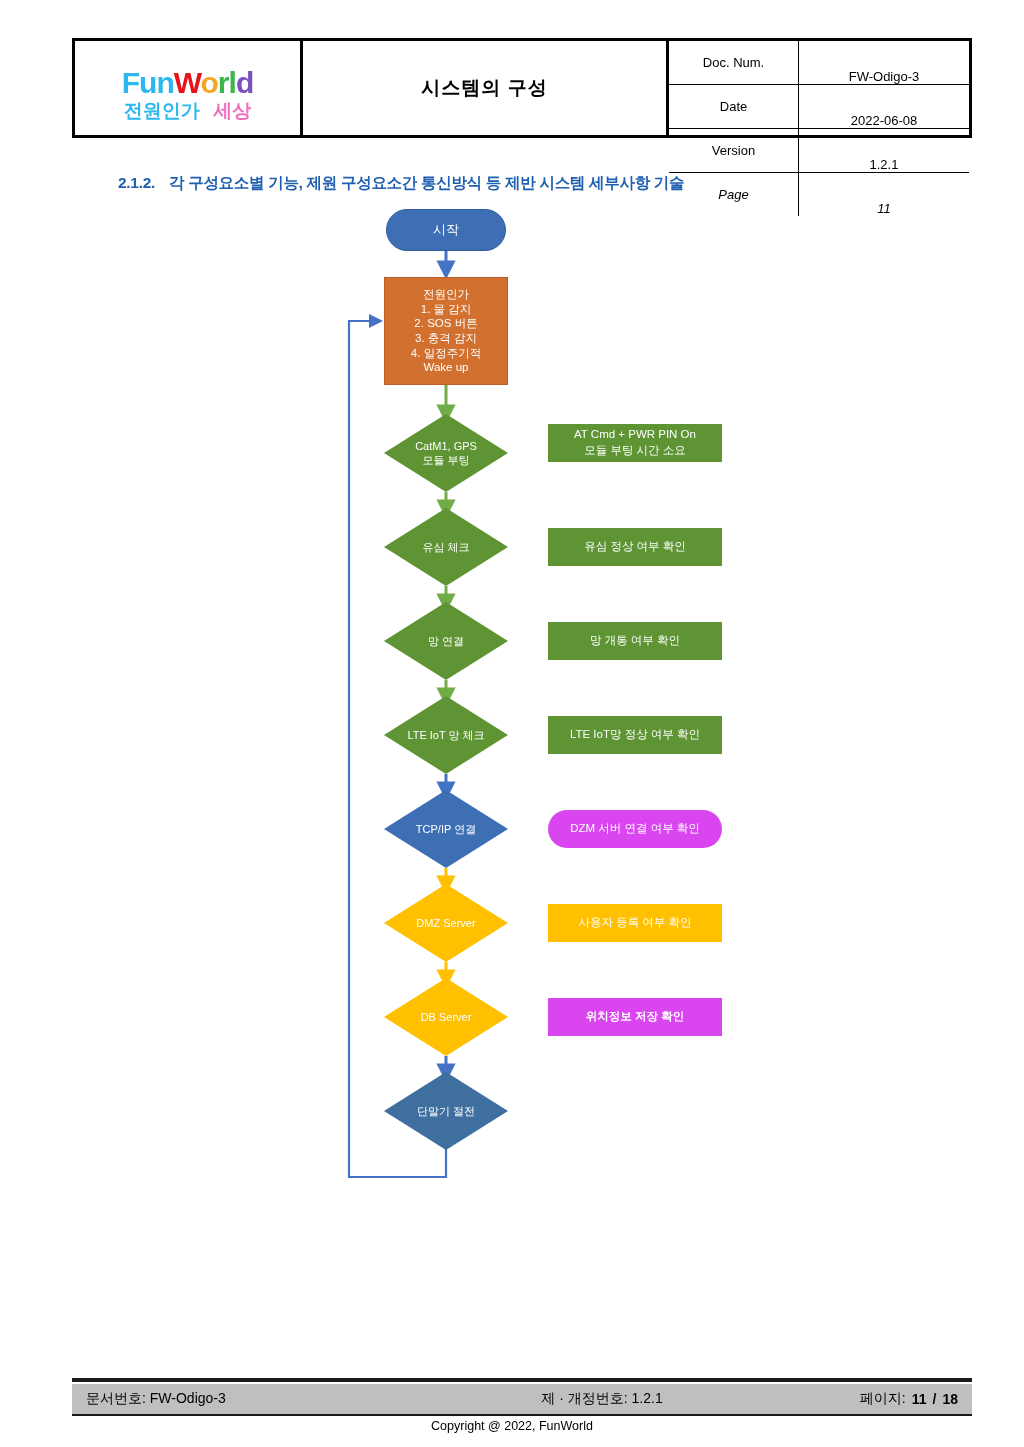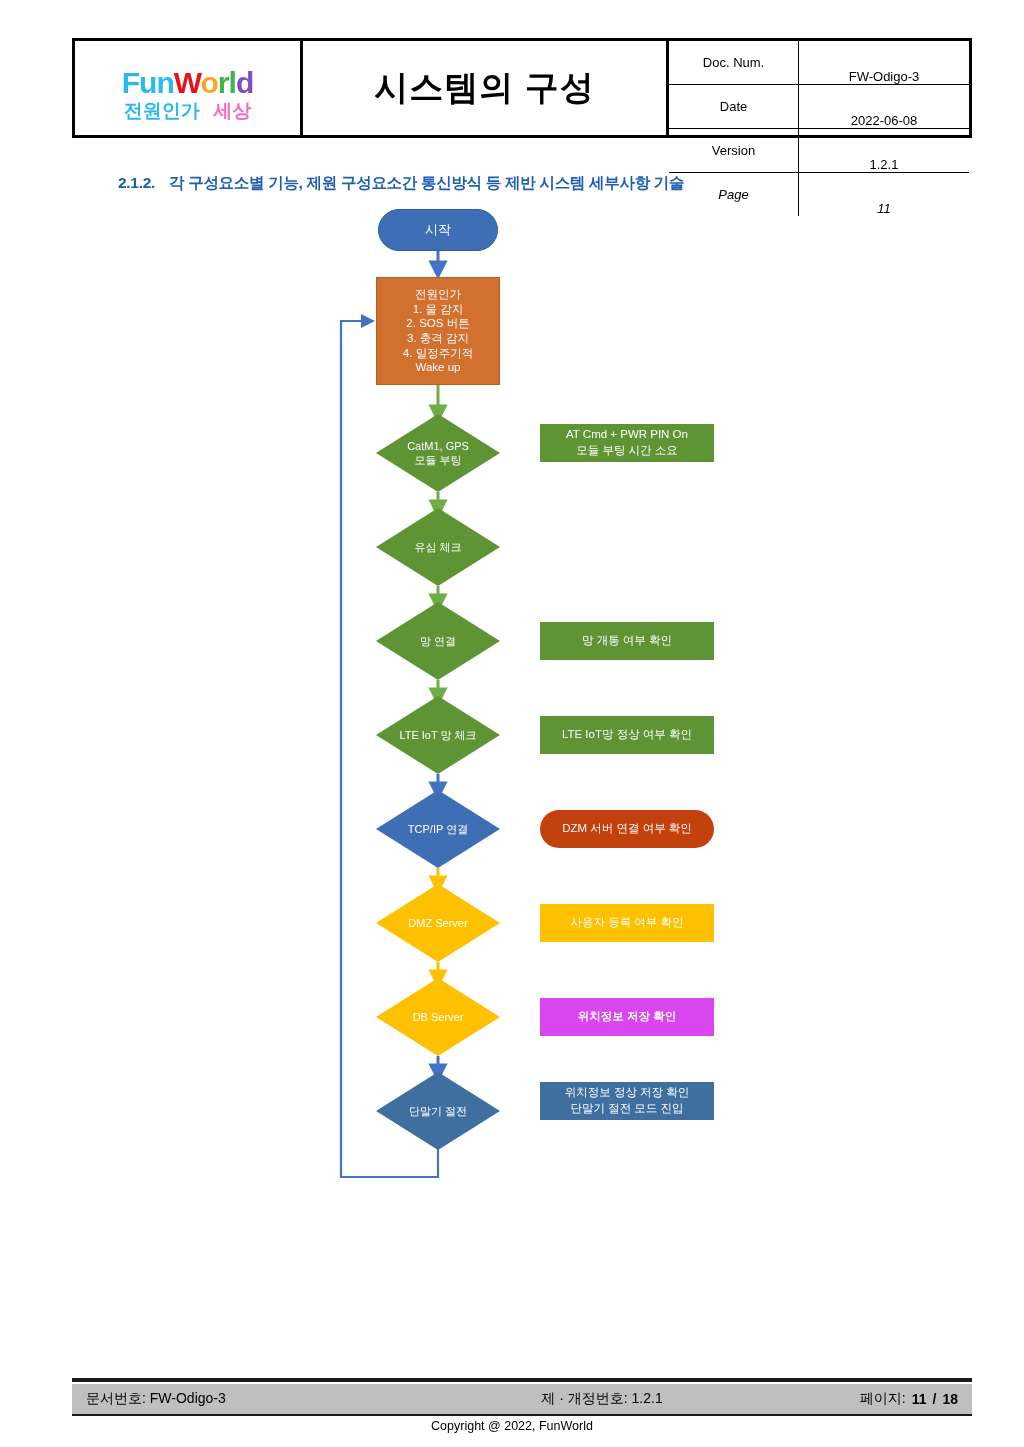"시스템의 구성" #title-cell .t { font-size: 34px -> 19px }
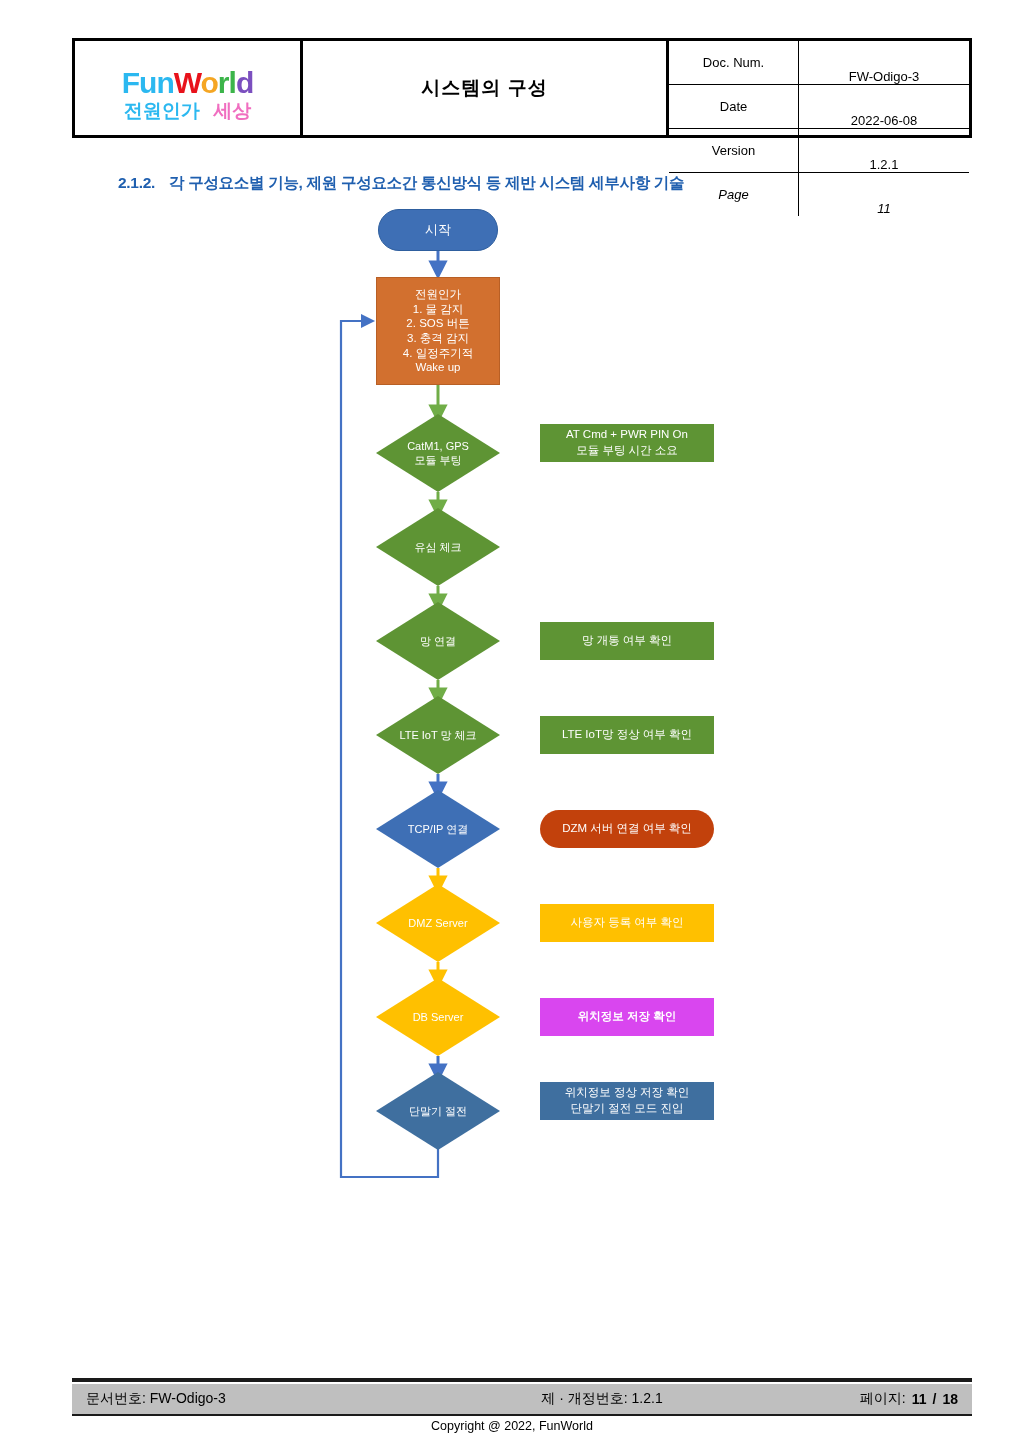"시작" #flowchart { left: 0 -> 8px }
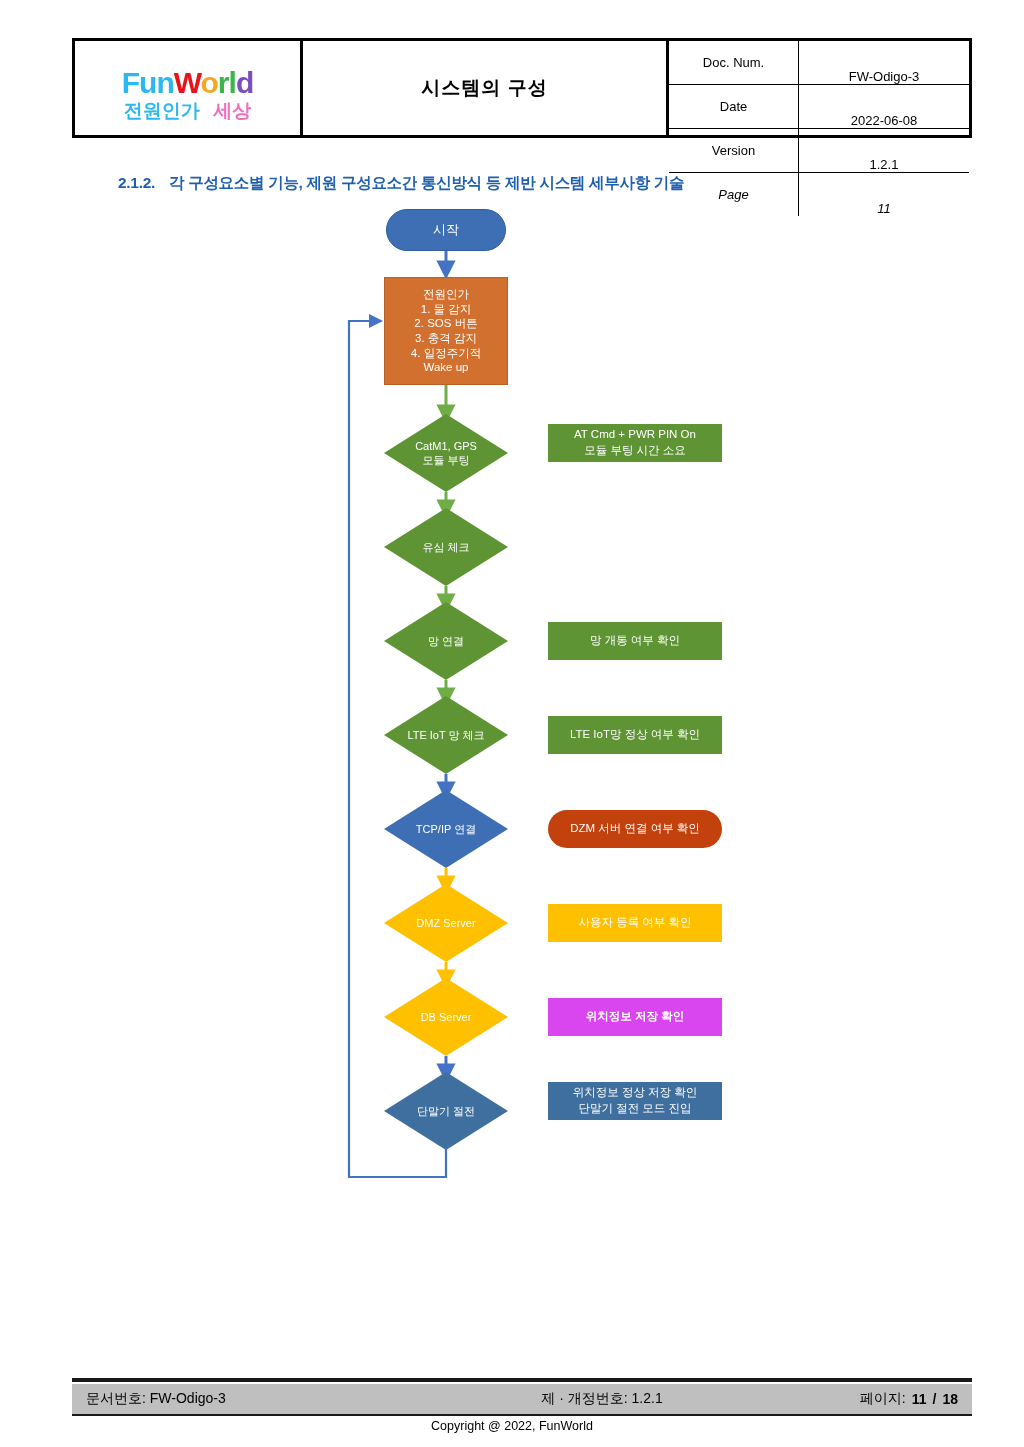"유심 정상 여부 확인" div.note { html: none -> <div> <div>유심 정상 여부 확인</div> </div> }
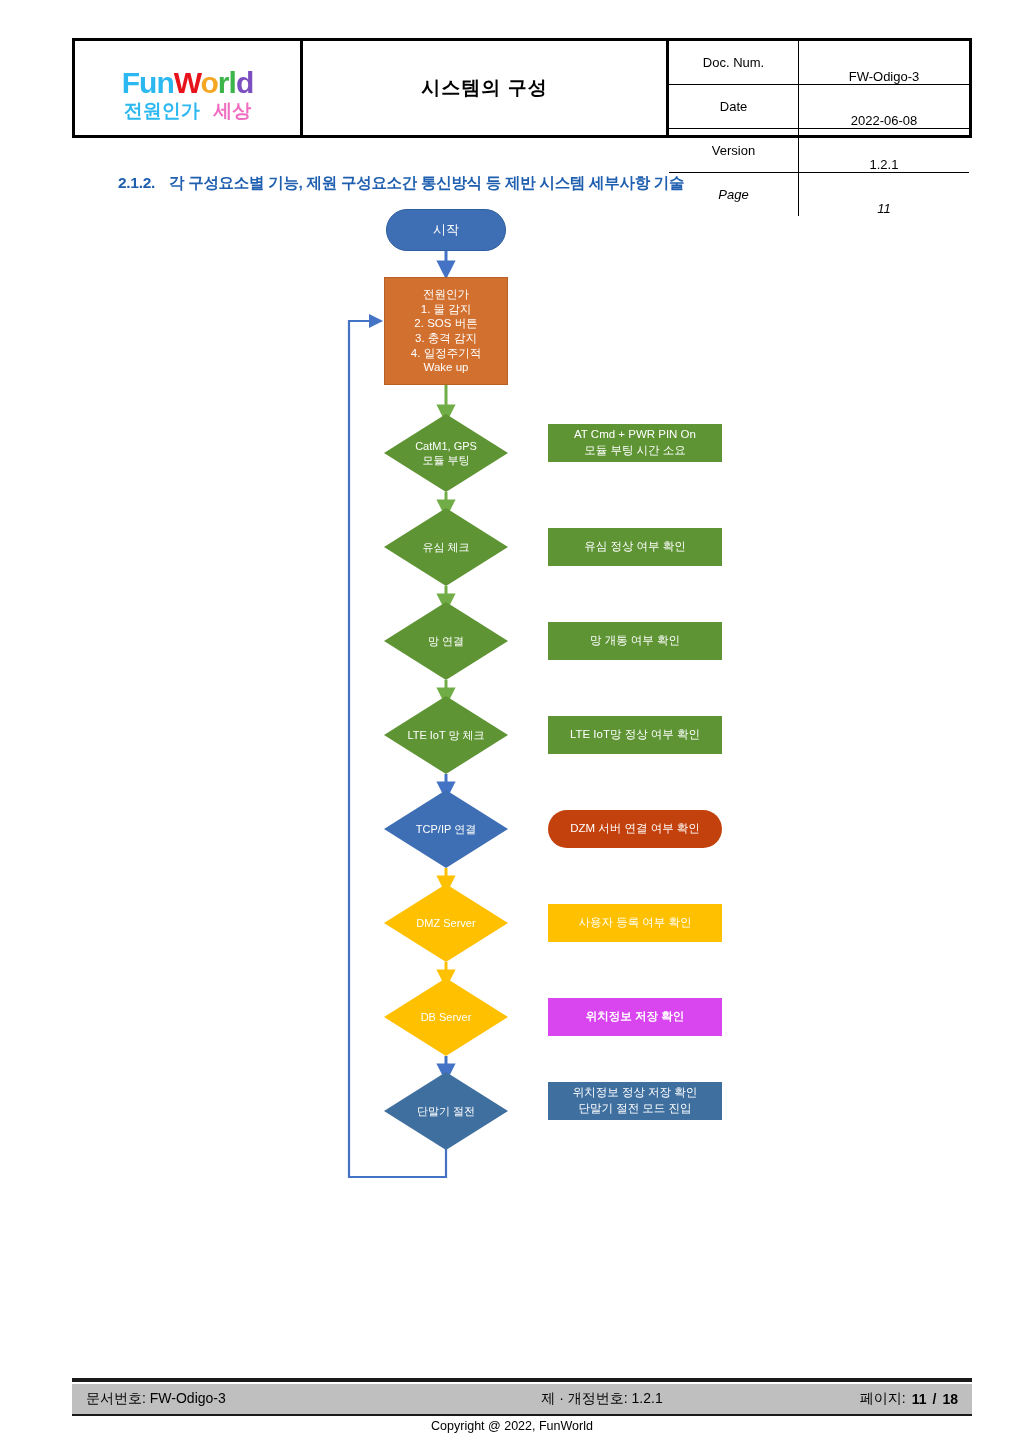"DZM 서버 연결 여부 확인" div.note { background: #c2410c -> #d946ef }
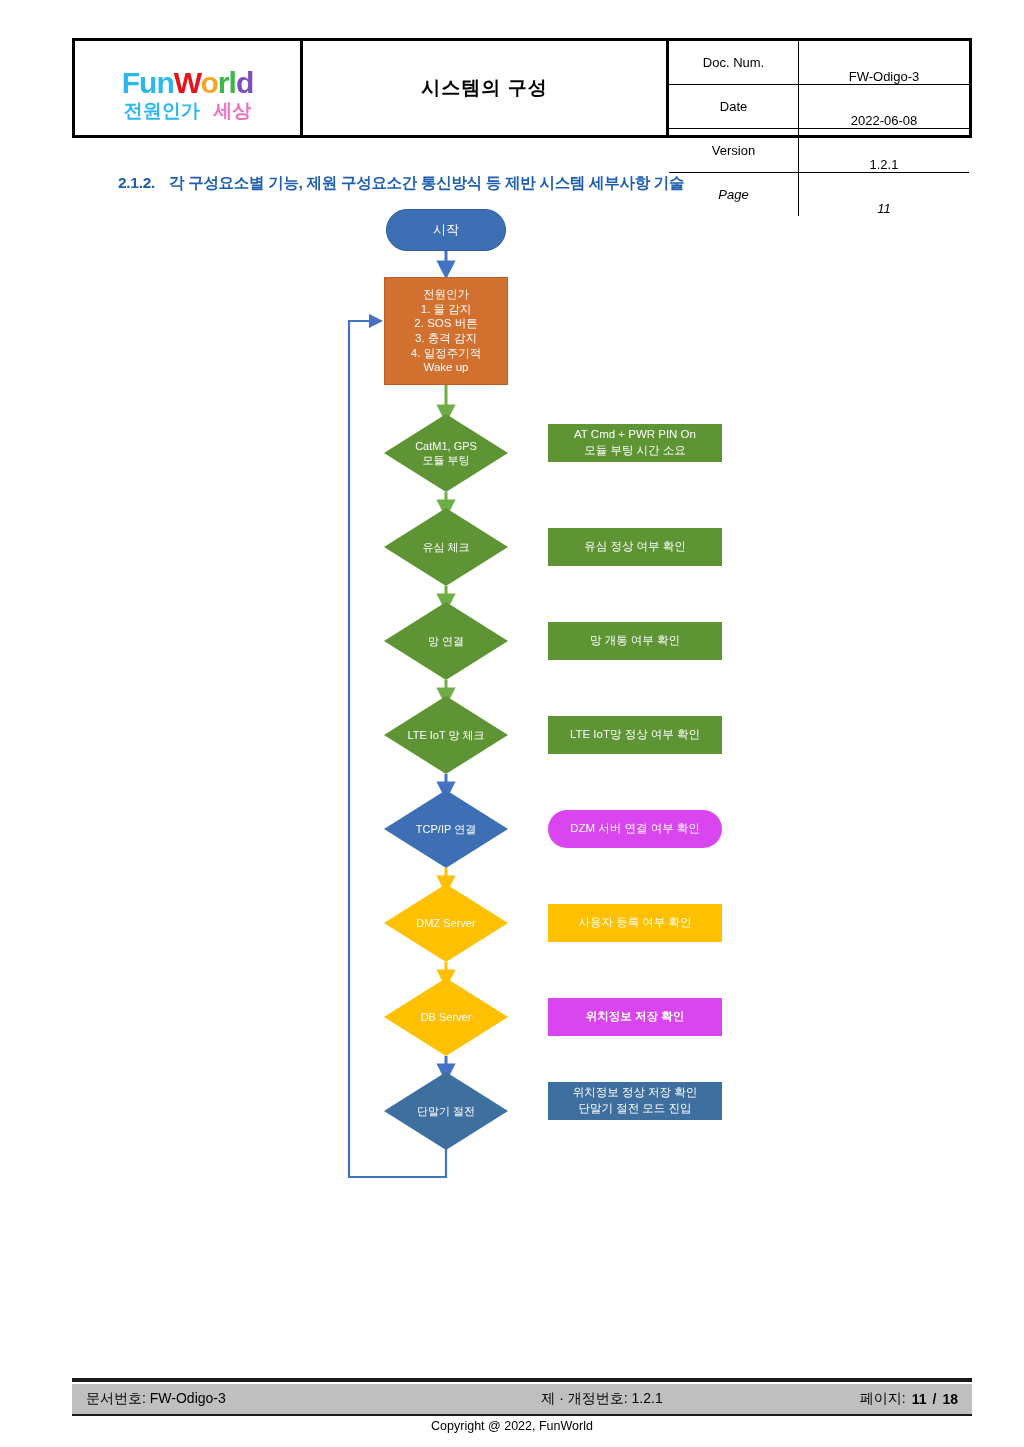"위치정보 정상 저장 확인" div.note { html: <div> <div> <div>위치정보 정상 저장 확인</div> <div>단말기 절전 모드 진입</div> </div> </div> -> none }
